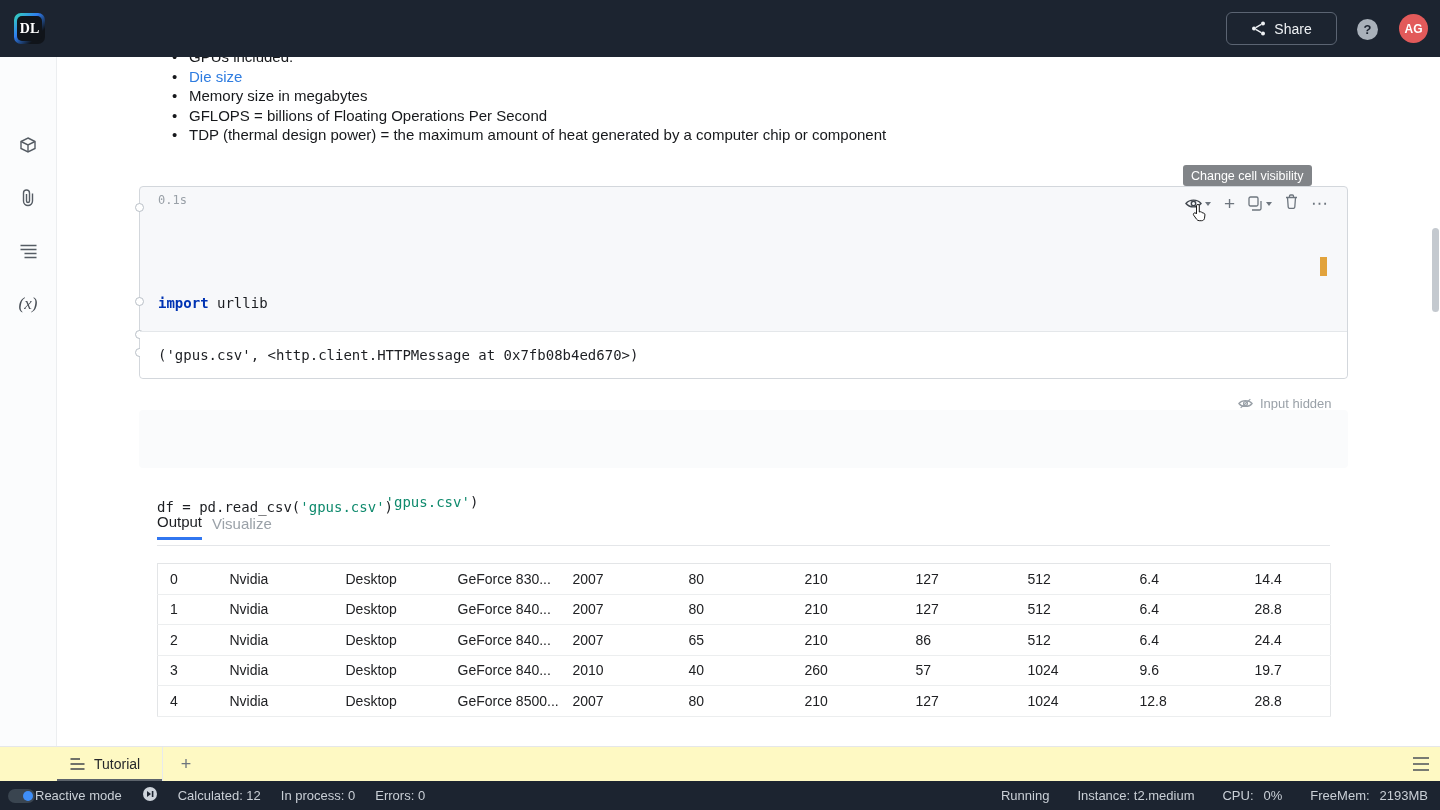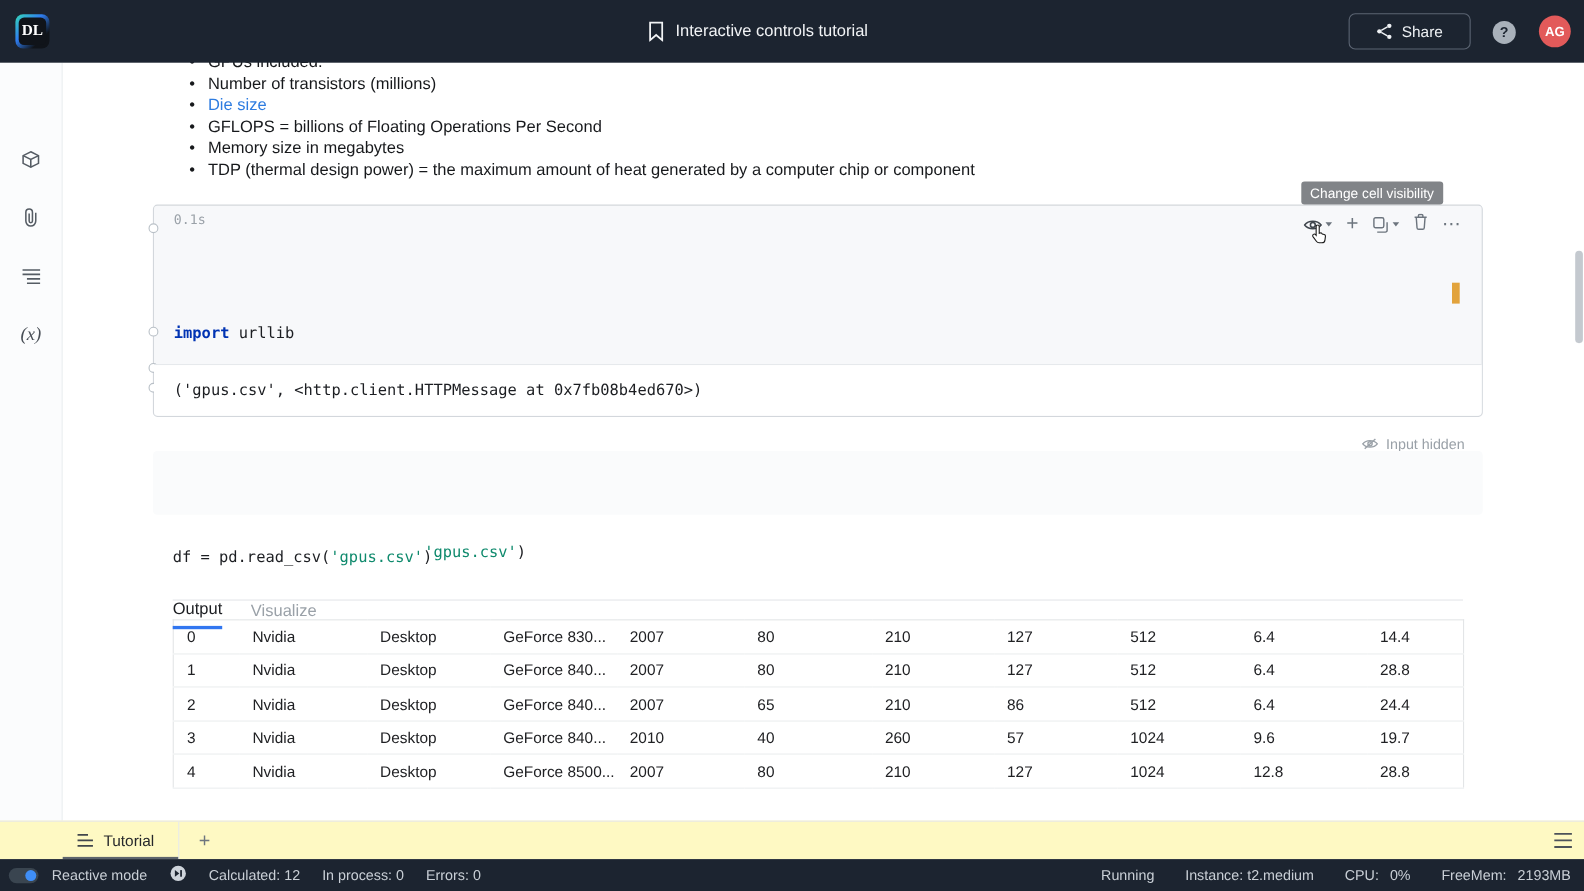"Interactive controls tutorial" div.title-group { html: <div> <svg> <path></path> </svg> <span>Interactive controls tutorial</span> </div> -> none }
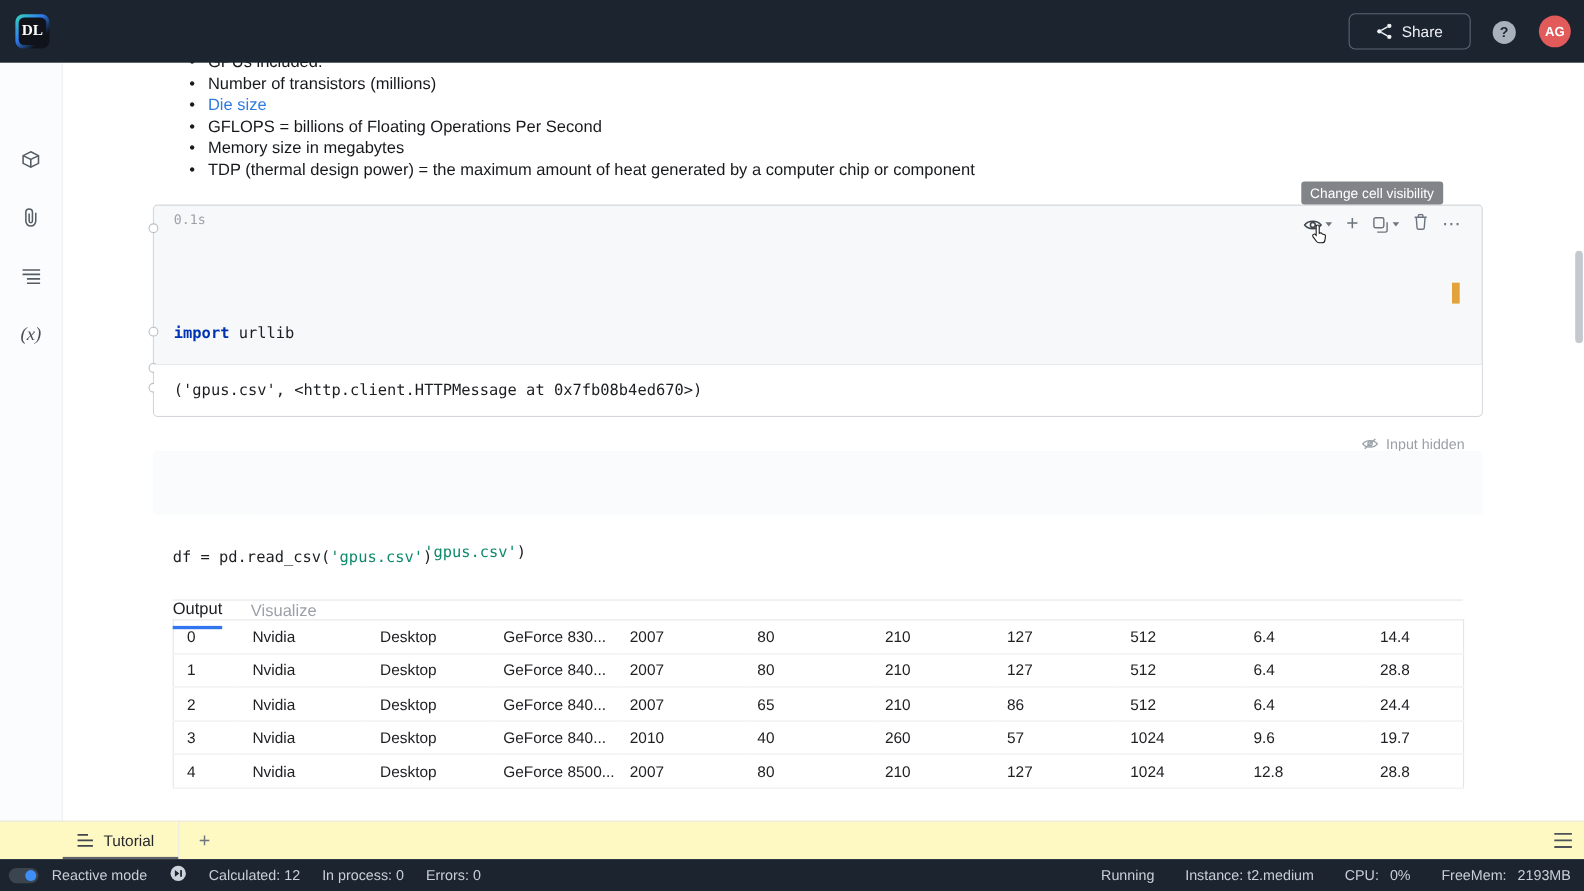"Number of transistors (millions)" div.md-item { html: <div><span>Number of transistors (millions)</span></div> -> none }
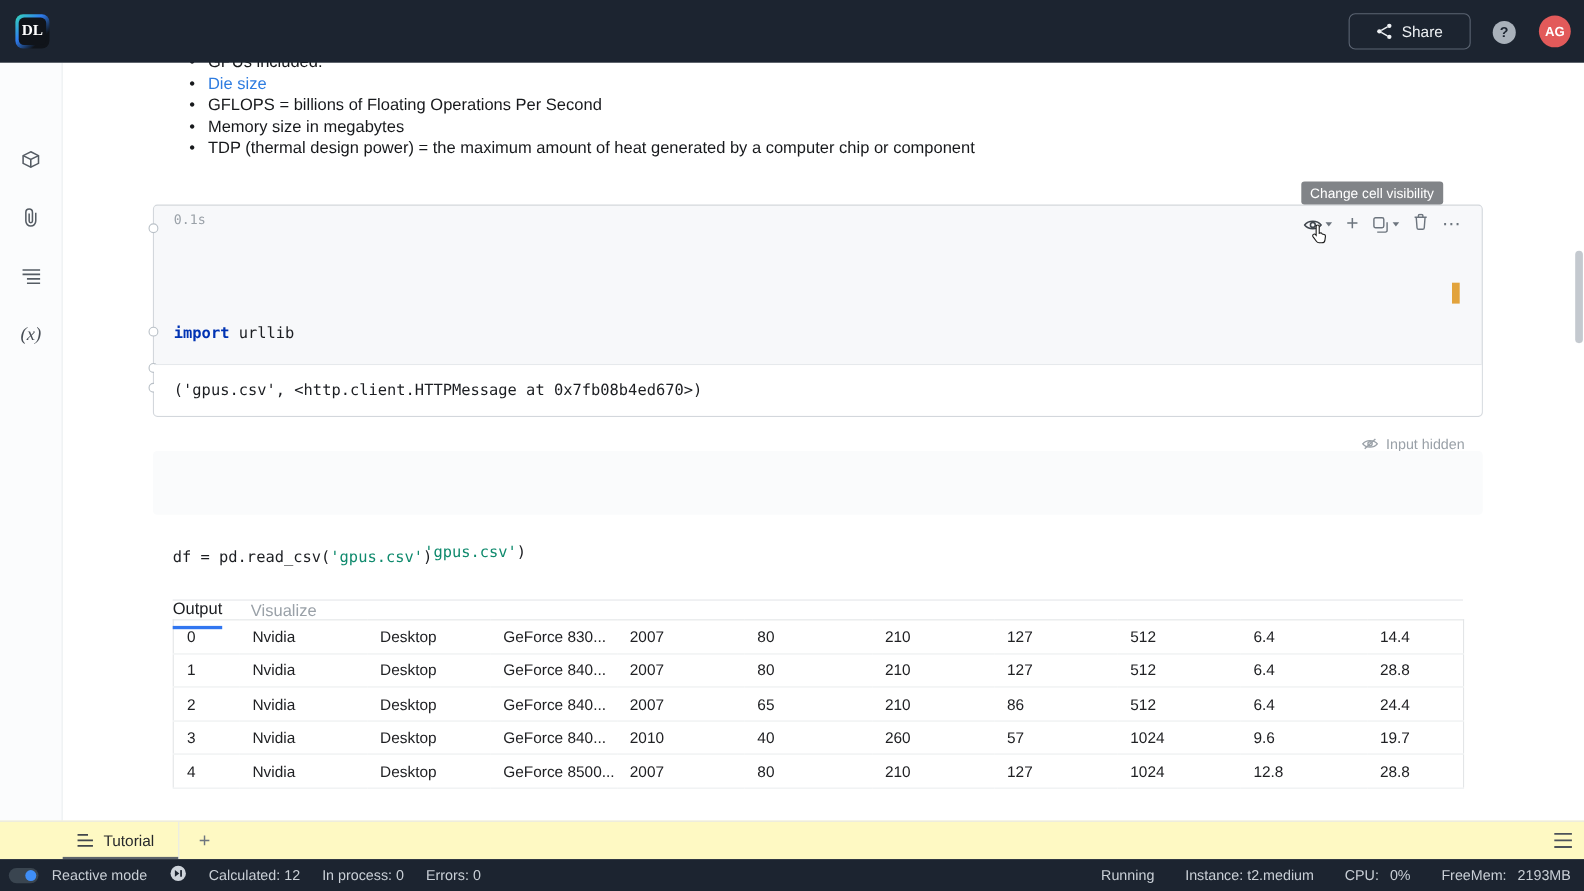"GFLOPS = billions of Floating" div.md-item { order: before "Memory size in megabytes" -> after "Memory size in megabytes" }
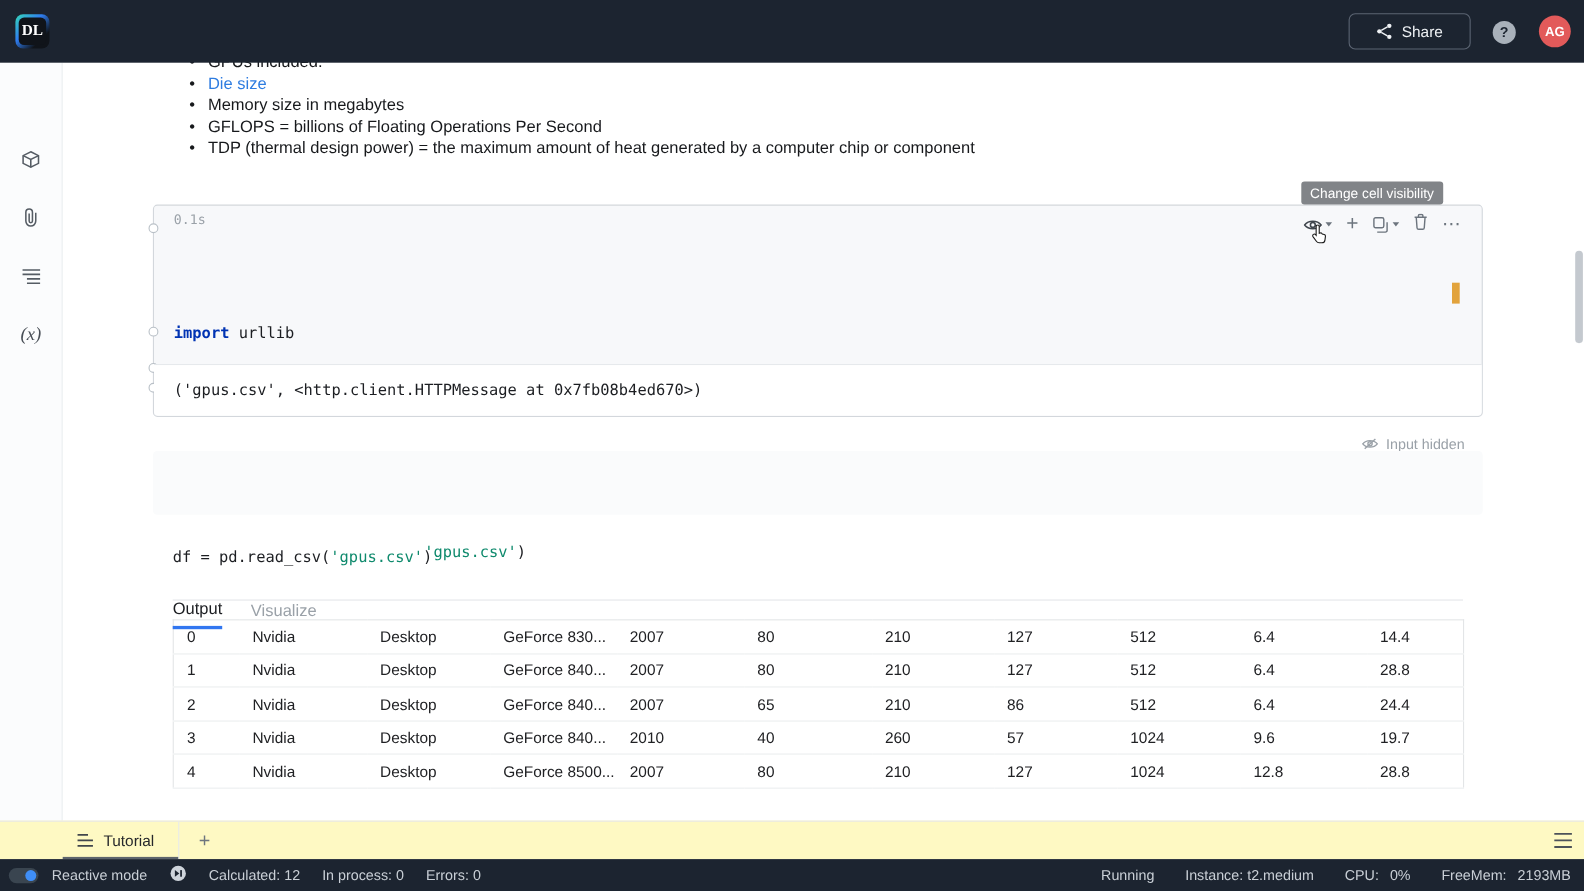"Output" .tabs { gap: 26px -> 10px; top: 538px -> 506px }
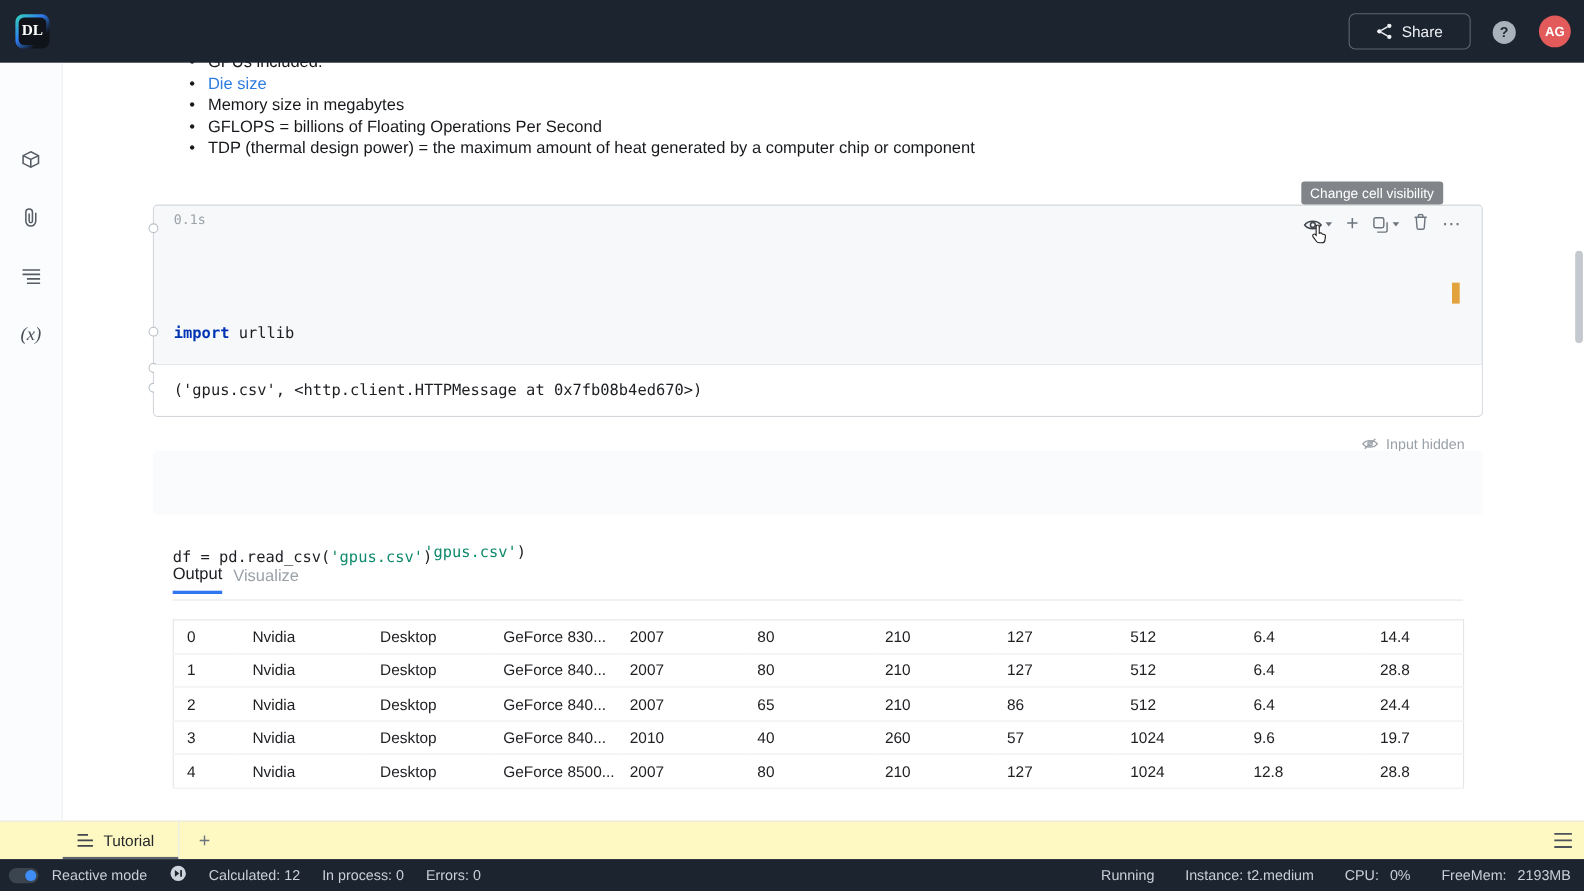"Reactive mode" .mode-group { gap: 12px -> 0 }
